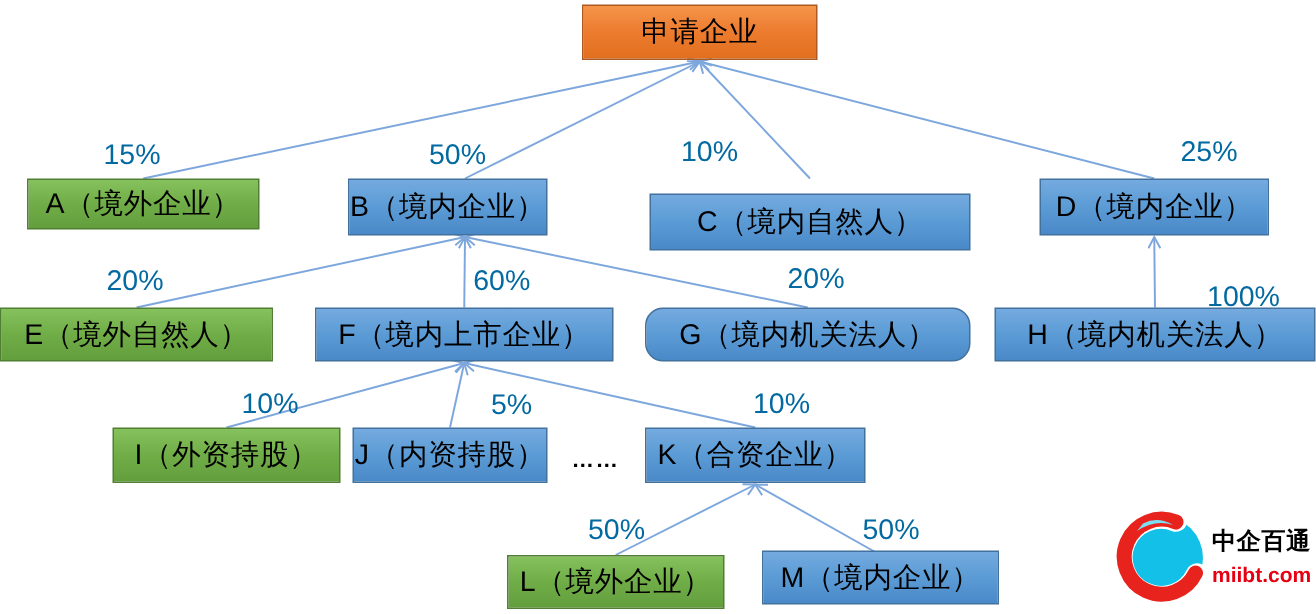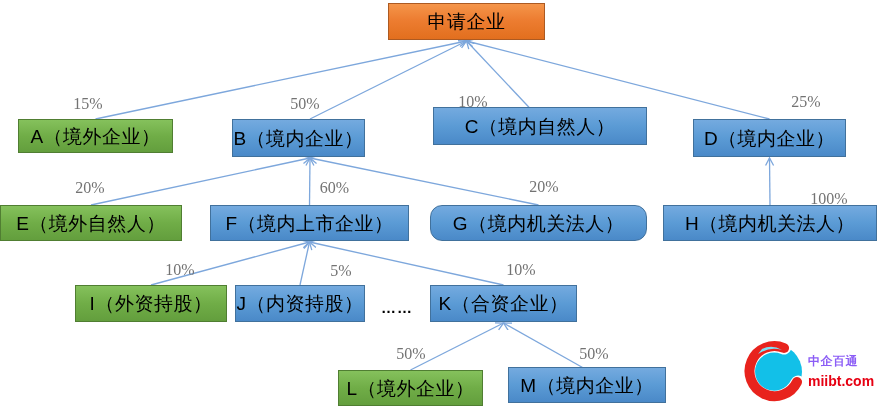"15%" .pct { color: #737373 -> #0369a1; font-family: Liberation Serif, serif -> none; font-size: 16px -> 19px }
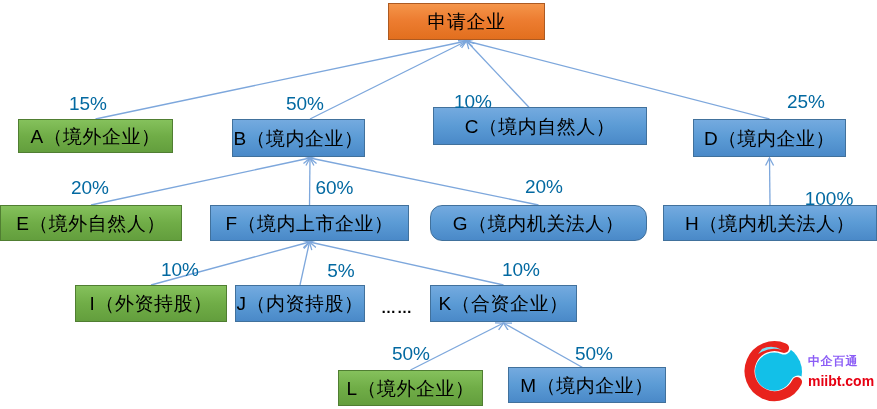"C（境内自然人）" div.node { top: 107px -> 129px }
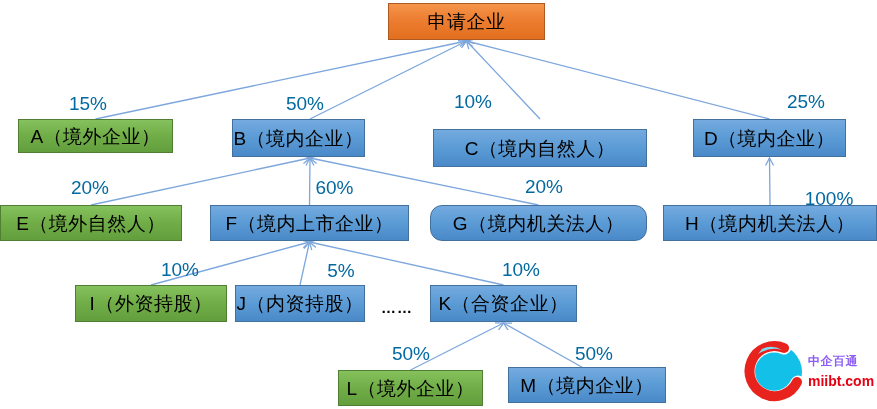"中企百通" #logo .brand { color: #8b5cf6 -> #000000; font-size: 12px -> 16px }
